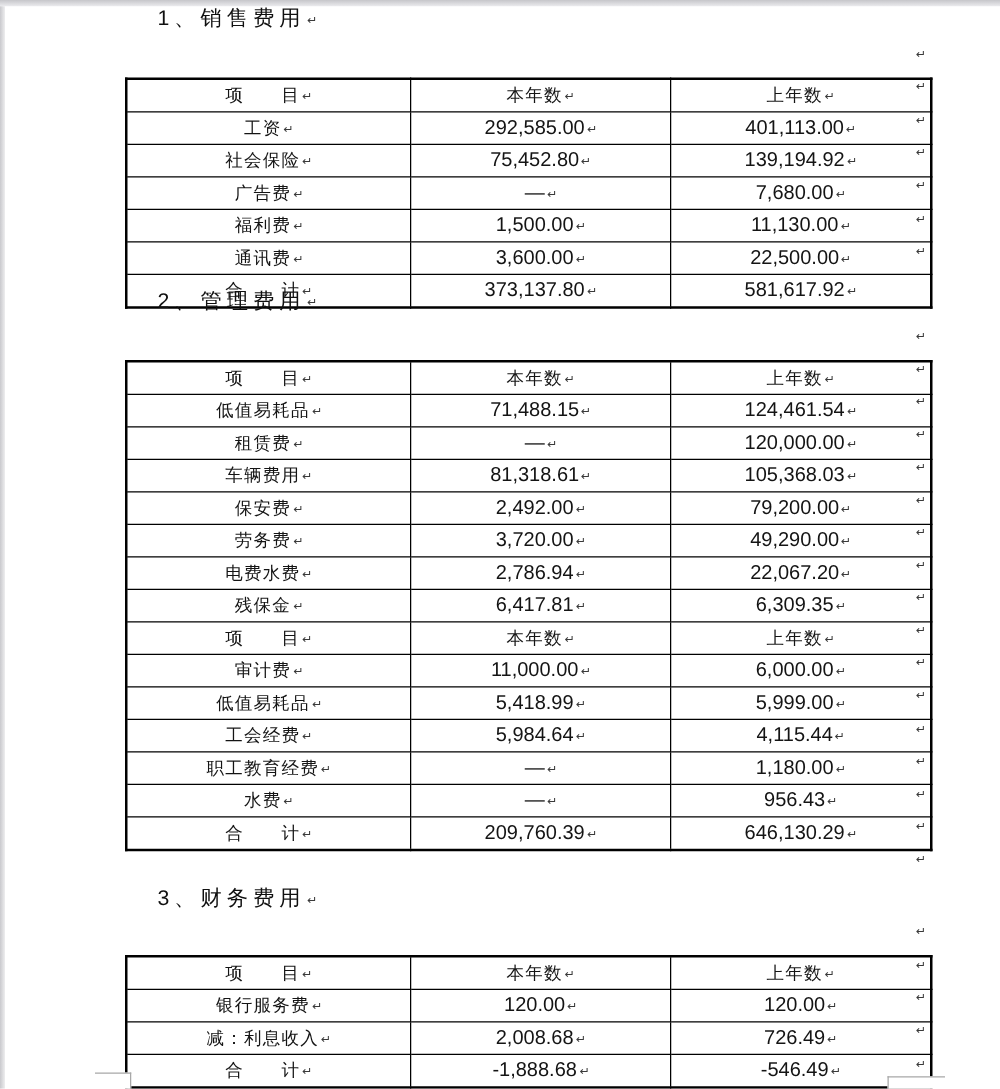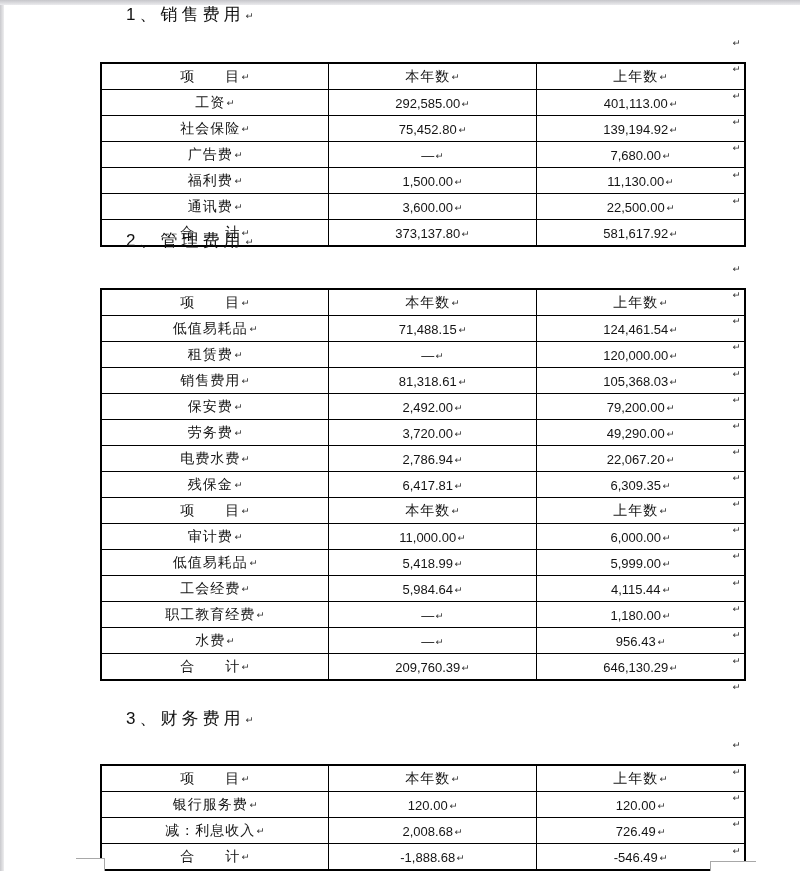"292,585.00" .num { font-size: 13px -> 16px }
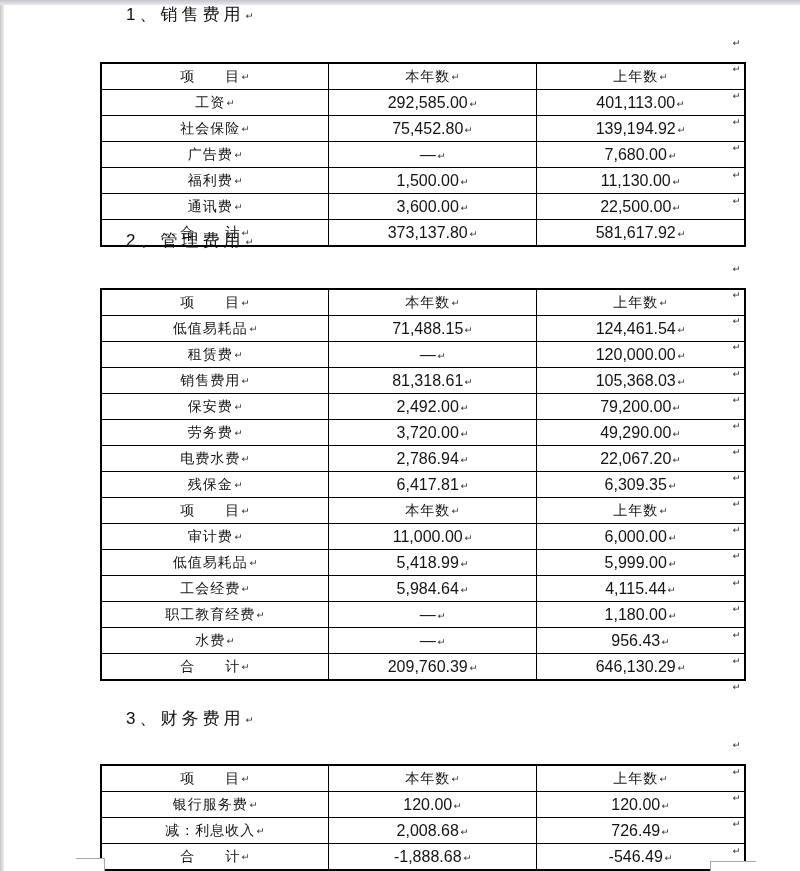"销售费用" span.txt { text: 销售 -> 车辆 }
